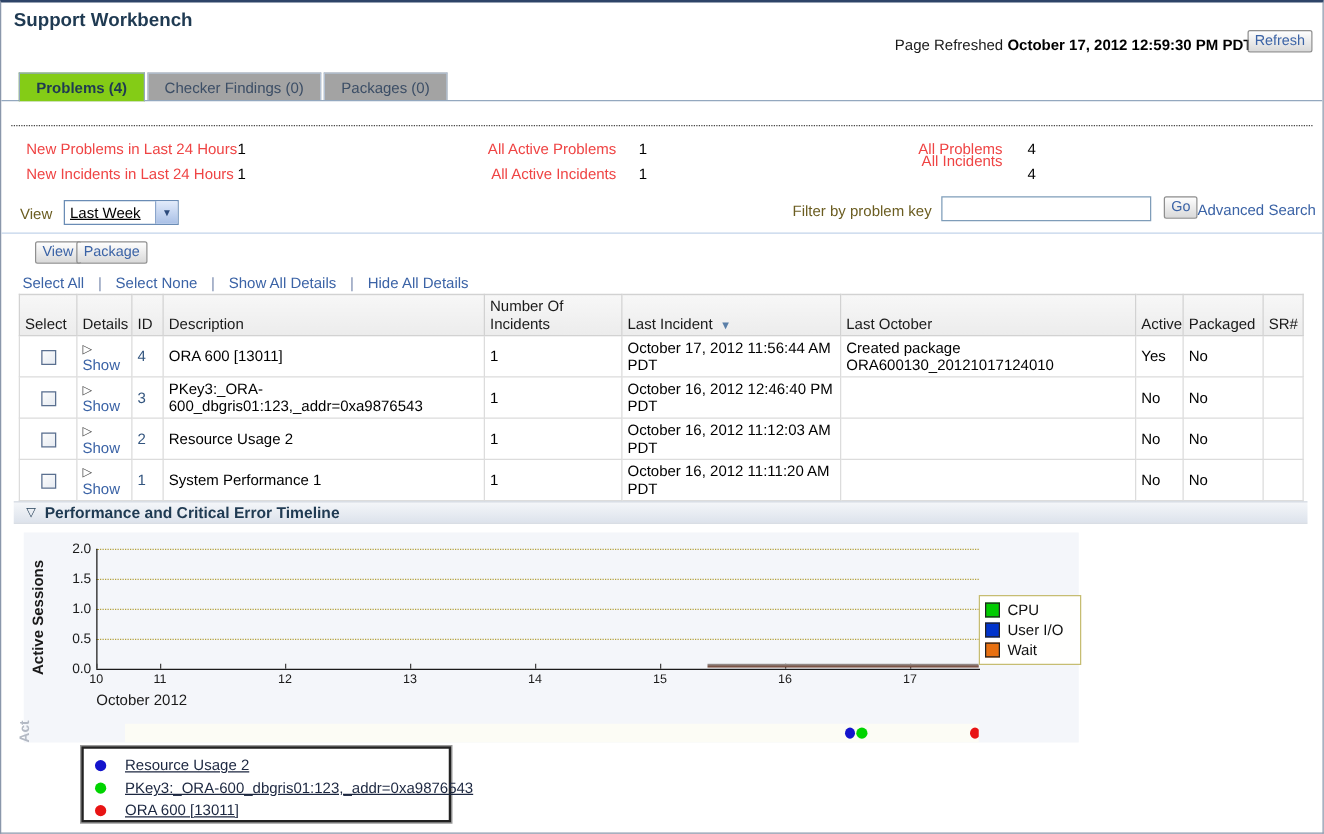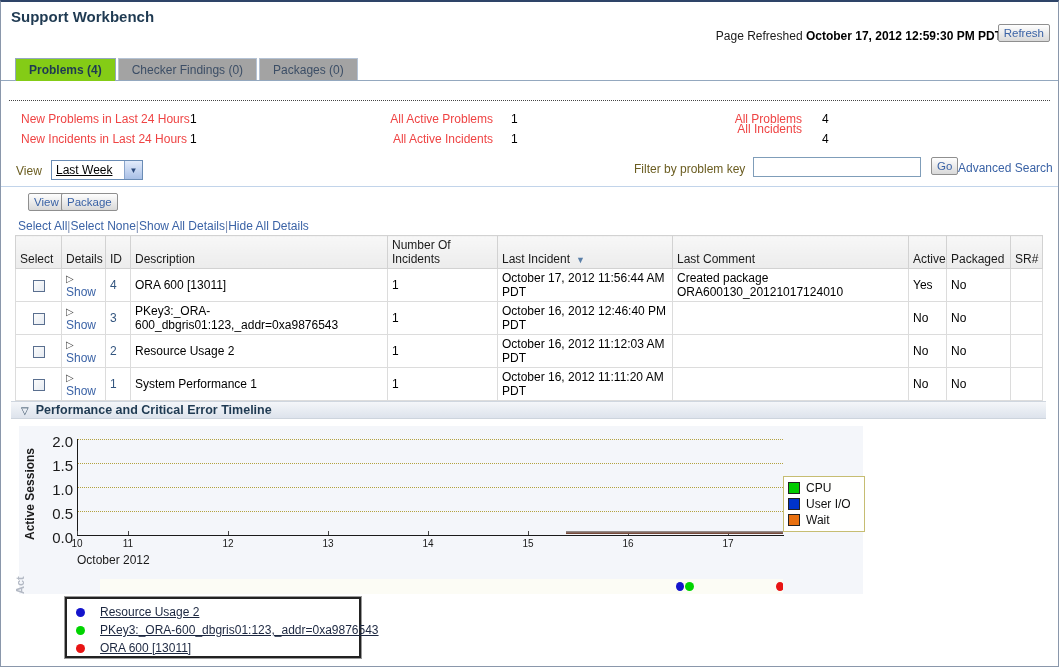"Select All" .links-row { gap: none -> 11px }
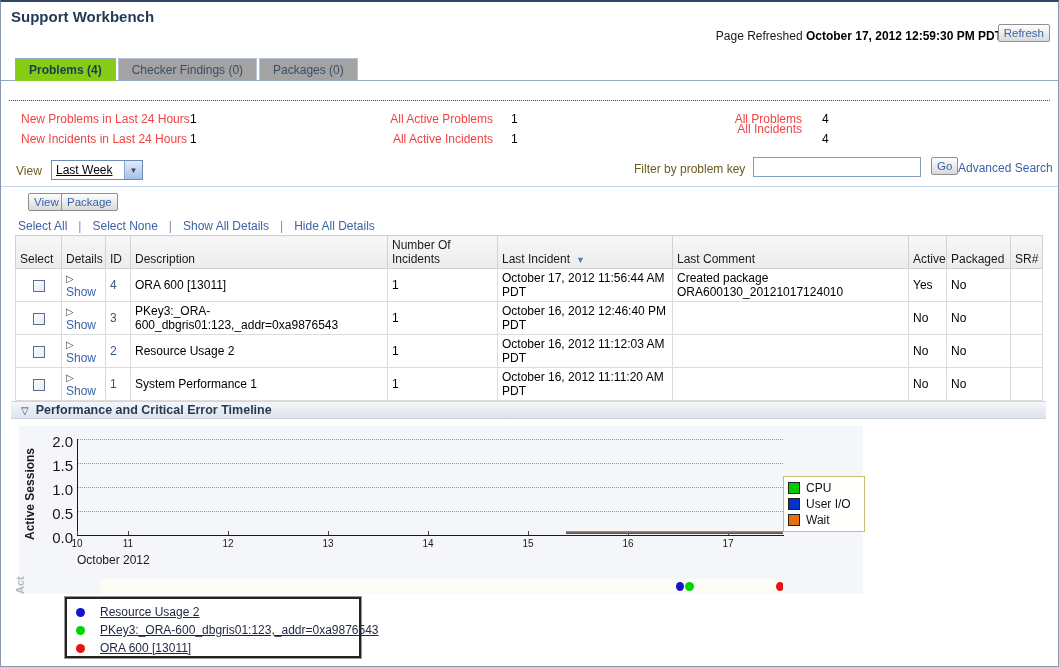"Last Comment" th { text: Comment -> October }
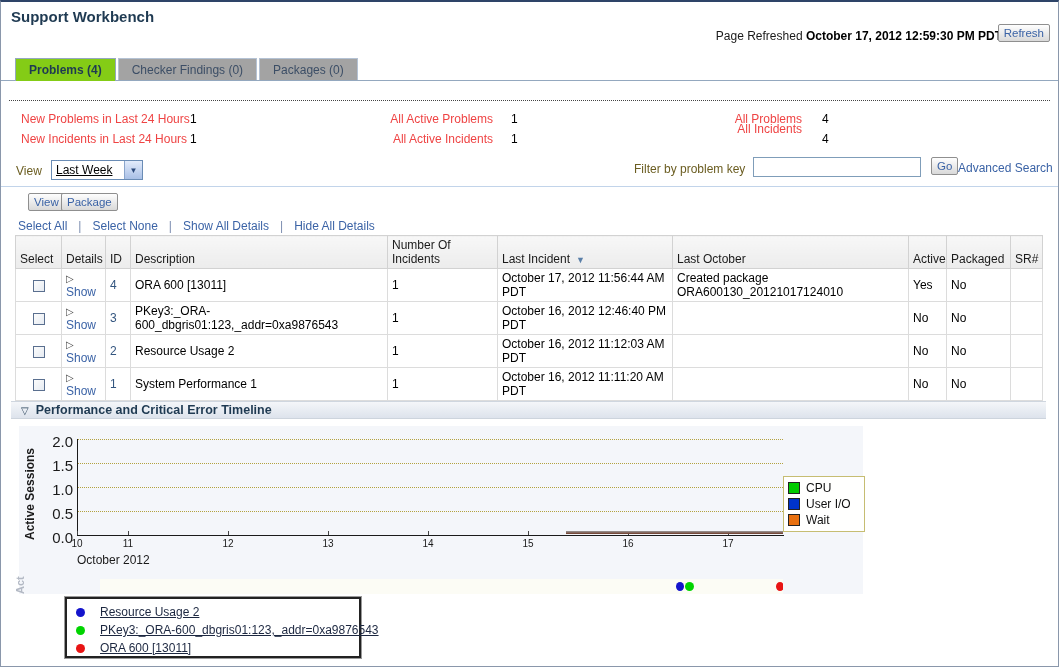"2.0" .chart .ytick { font-size: 15px -> 11px }
